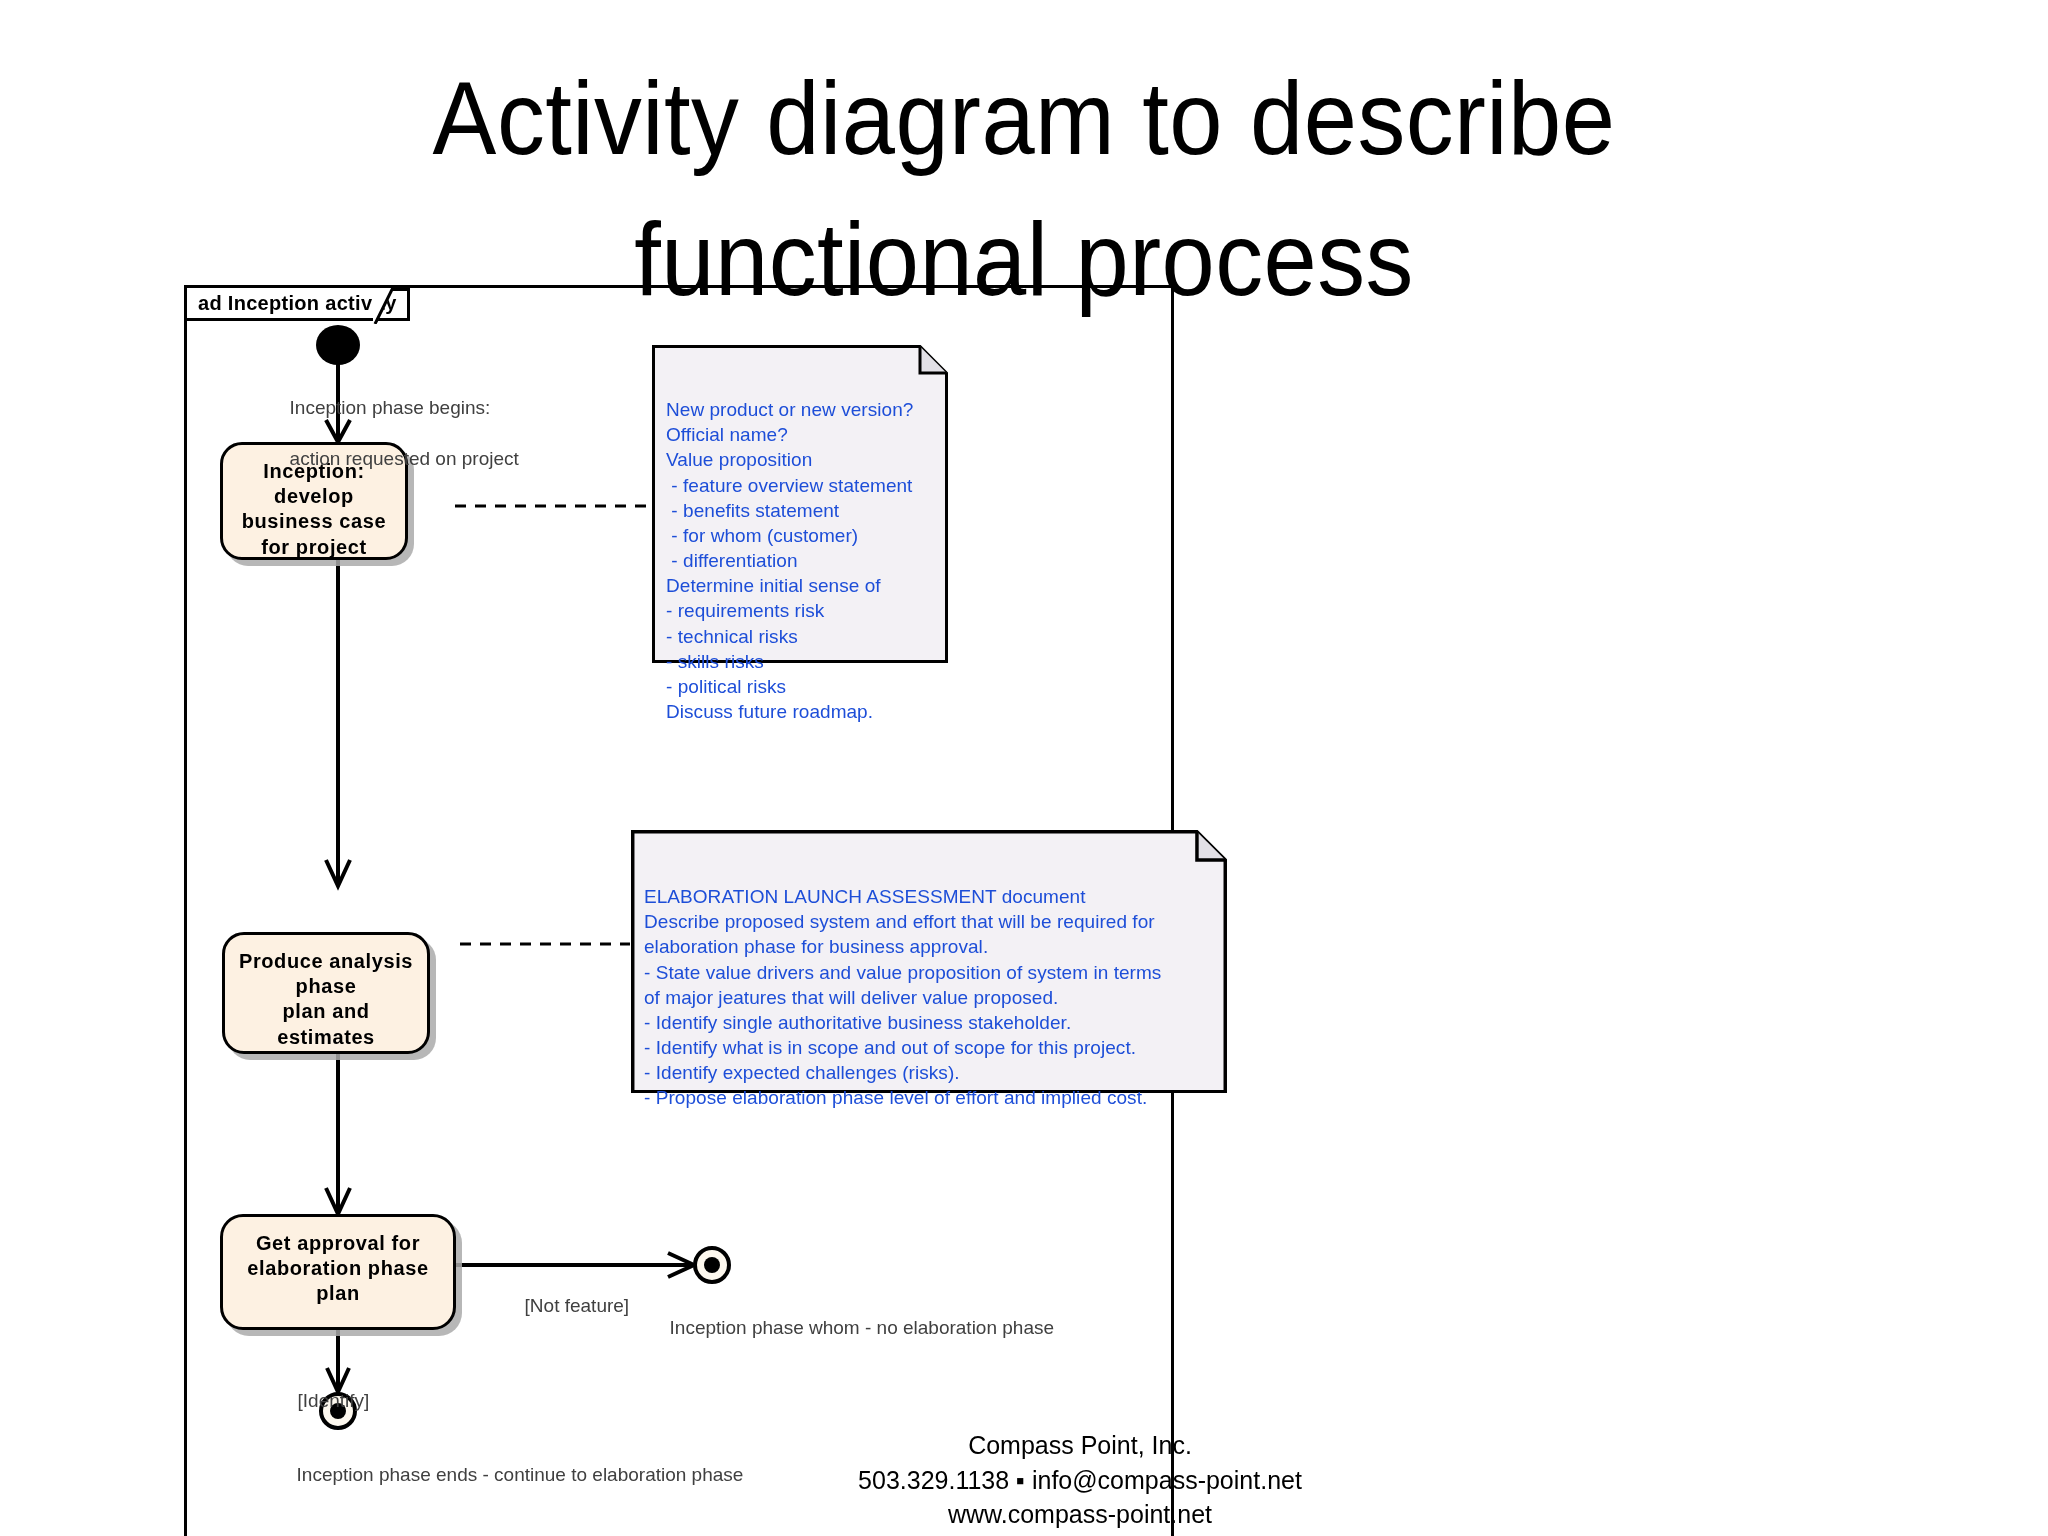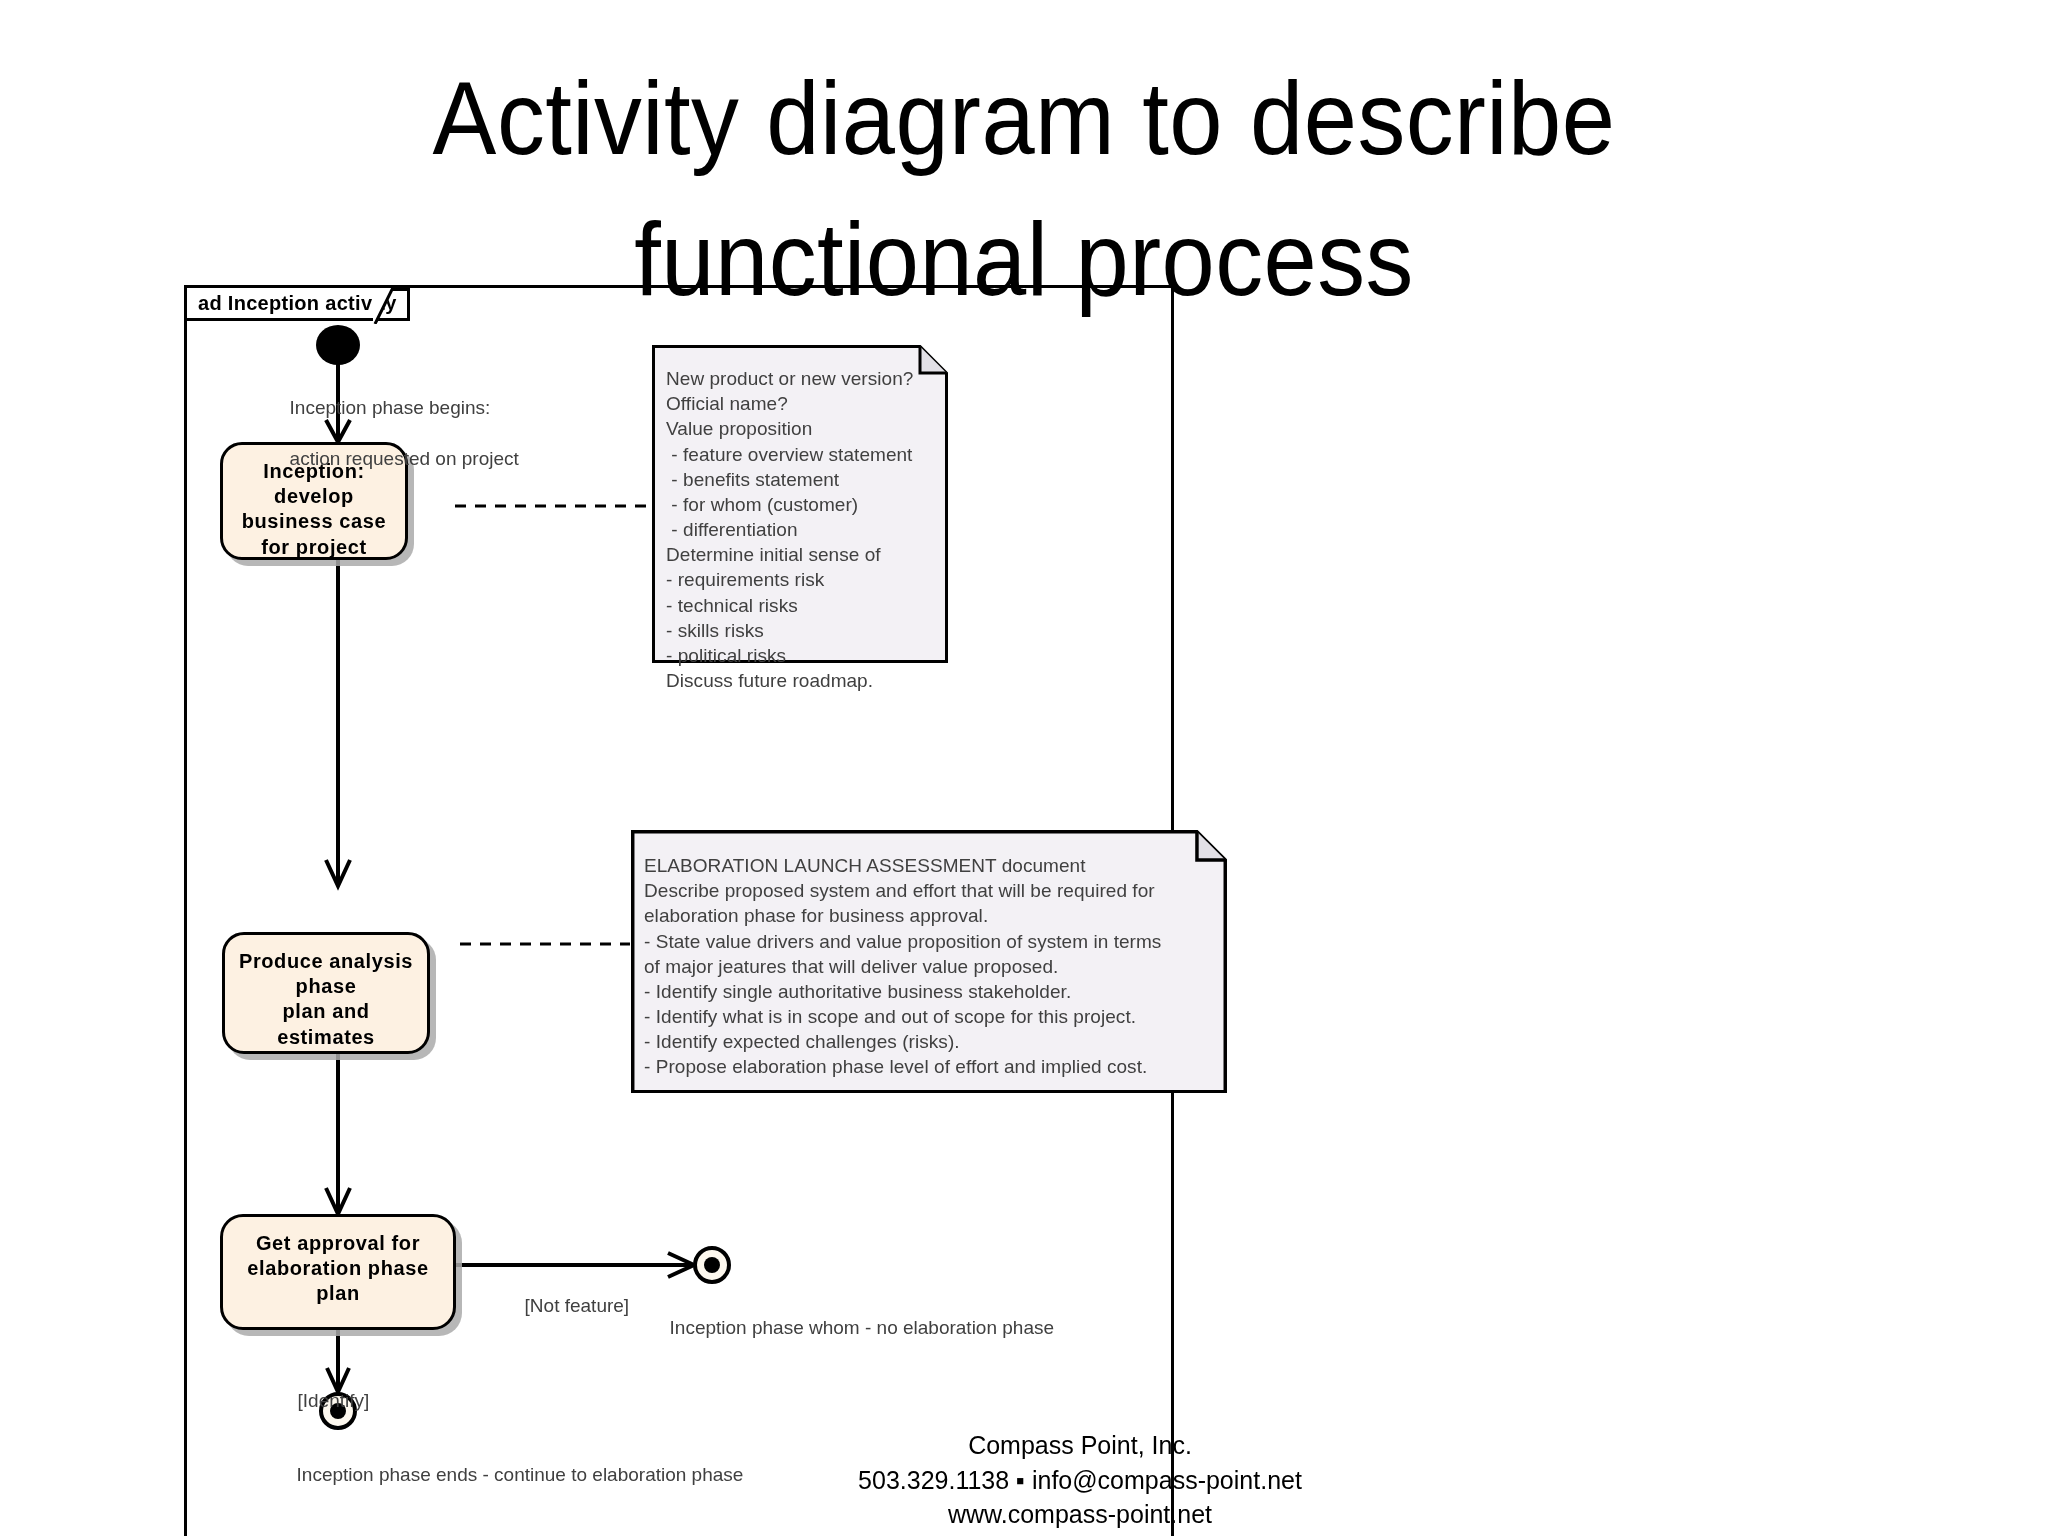"New product or new version?" .note-text { color: #404040 -> #1d4ed8; margin-top: none -> 31px }
